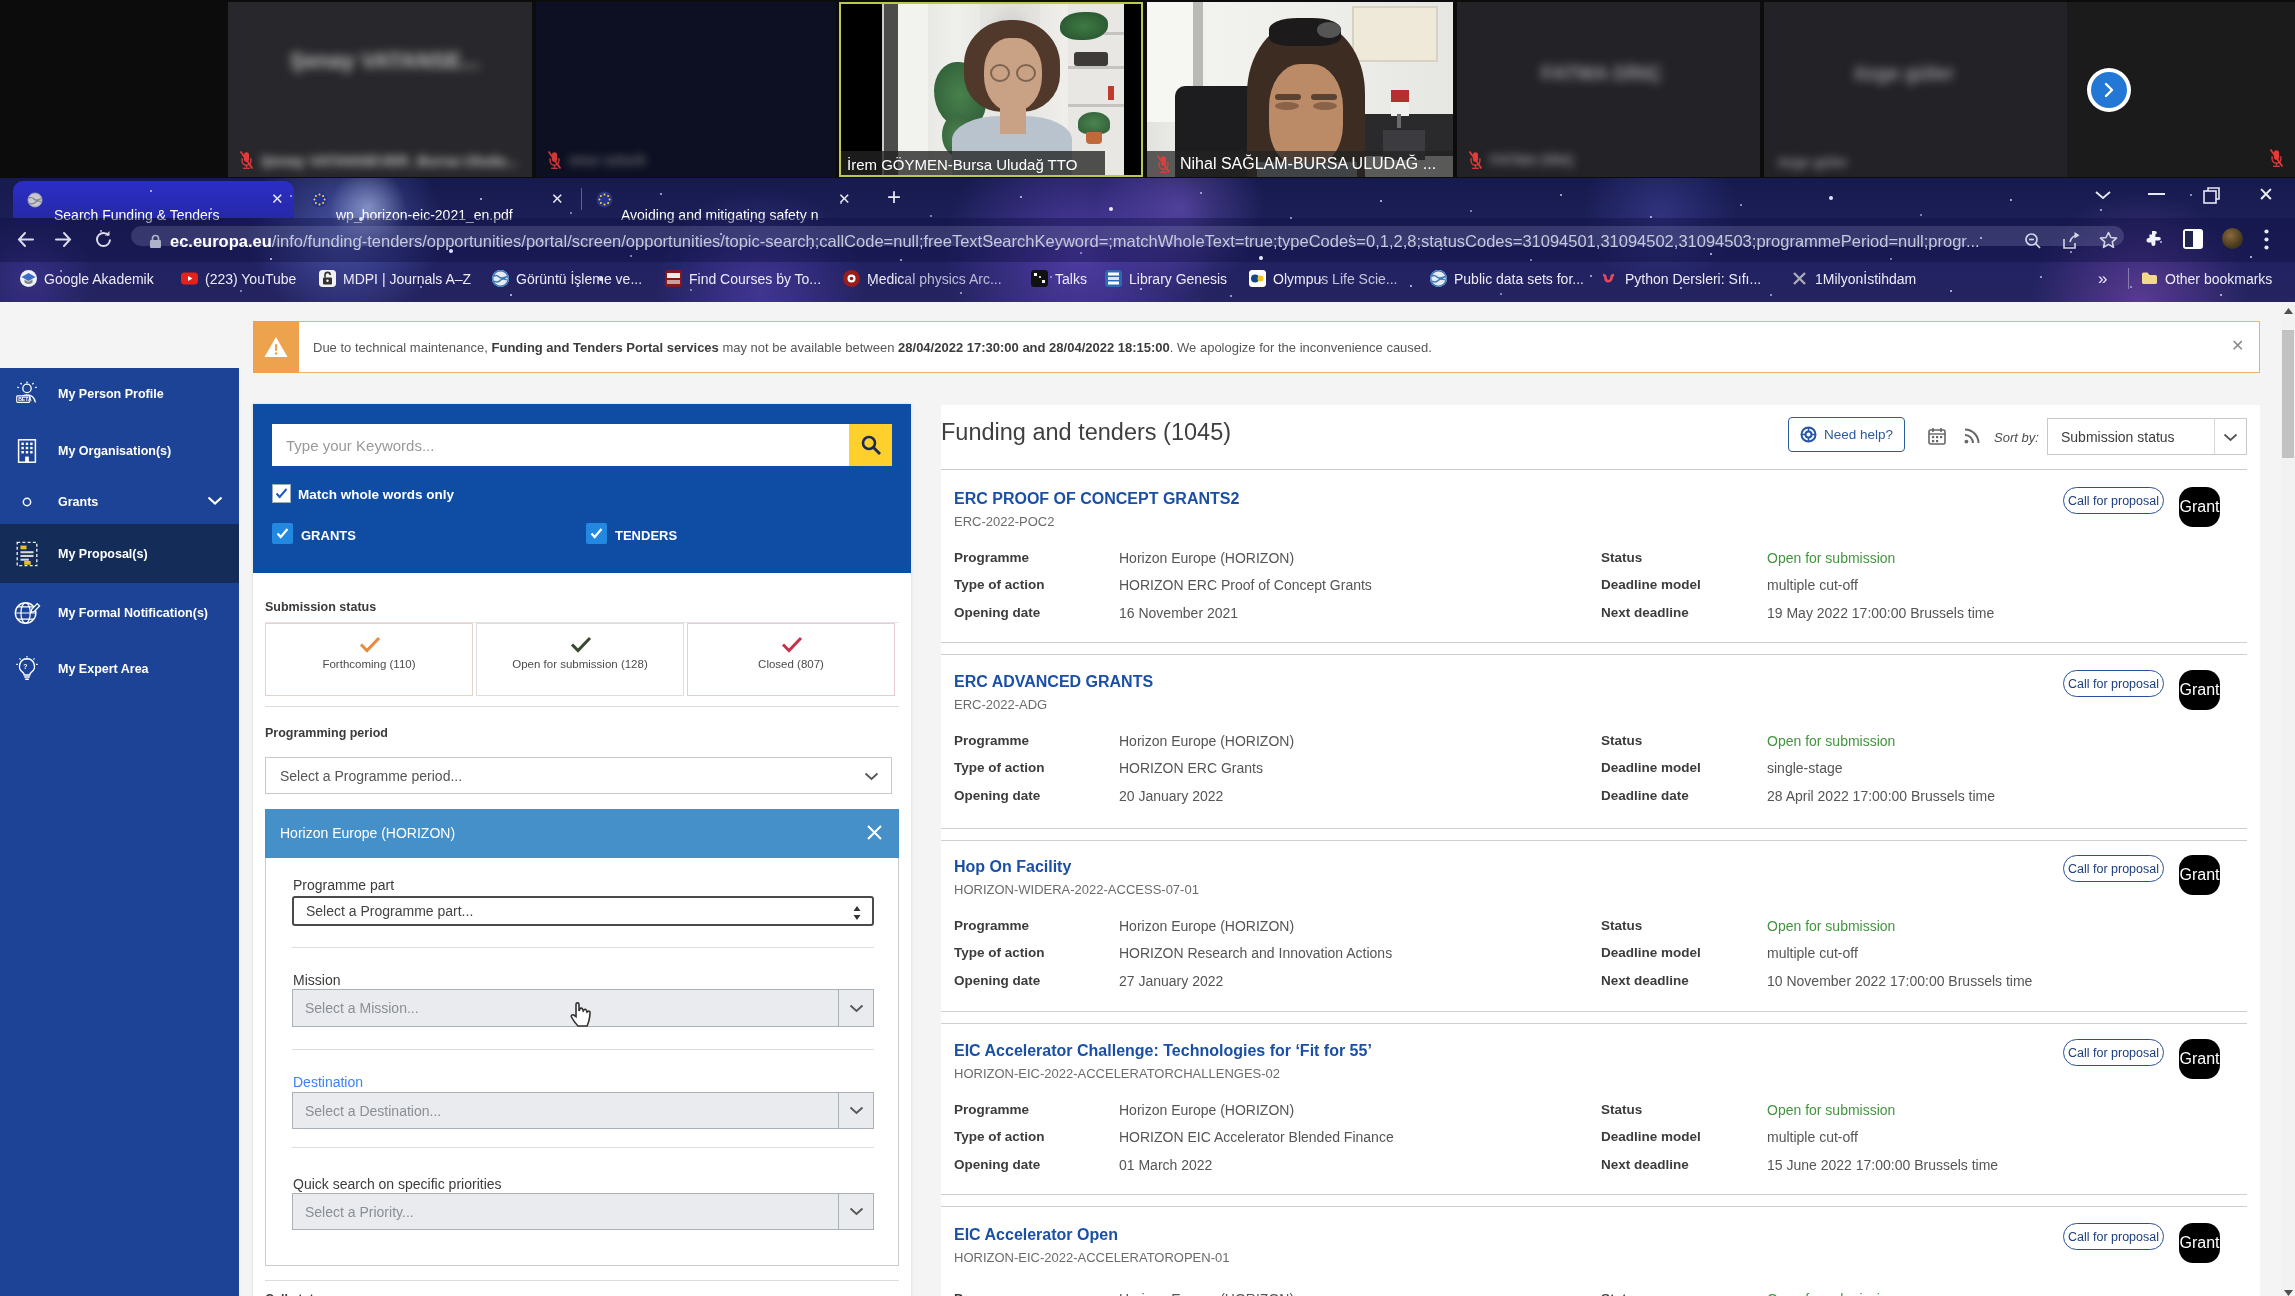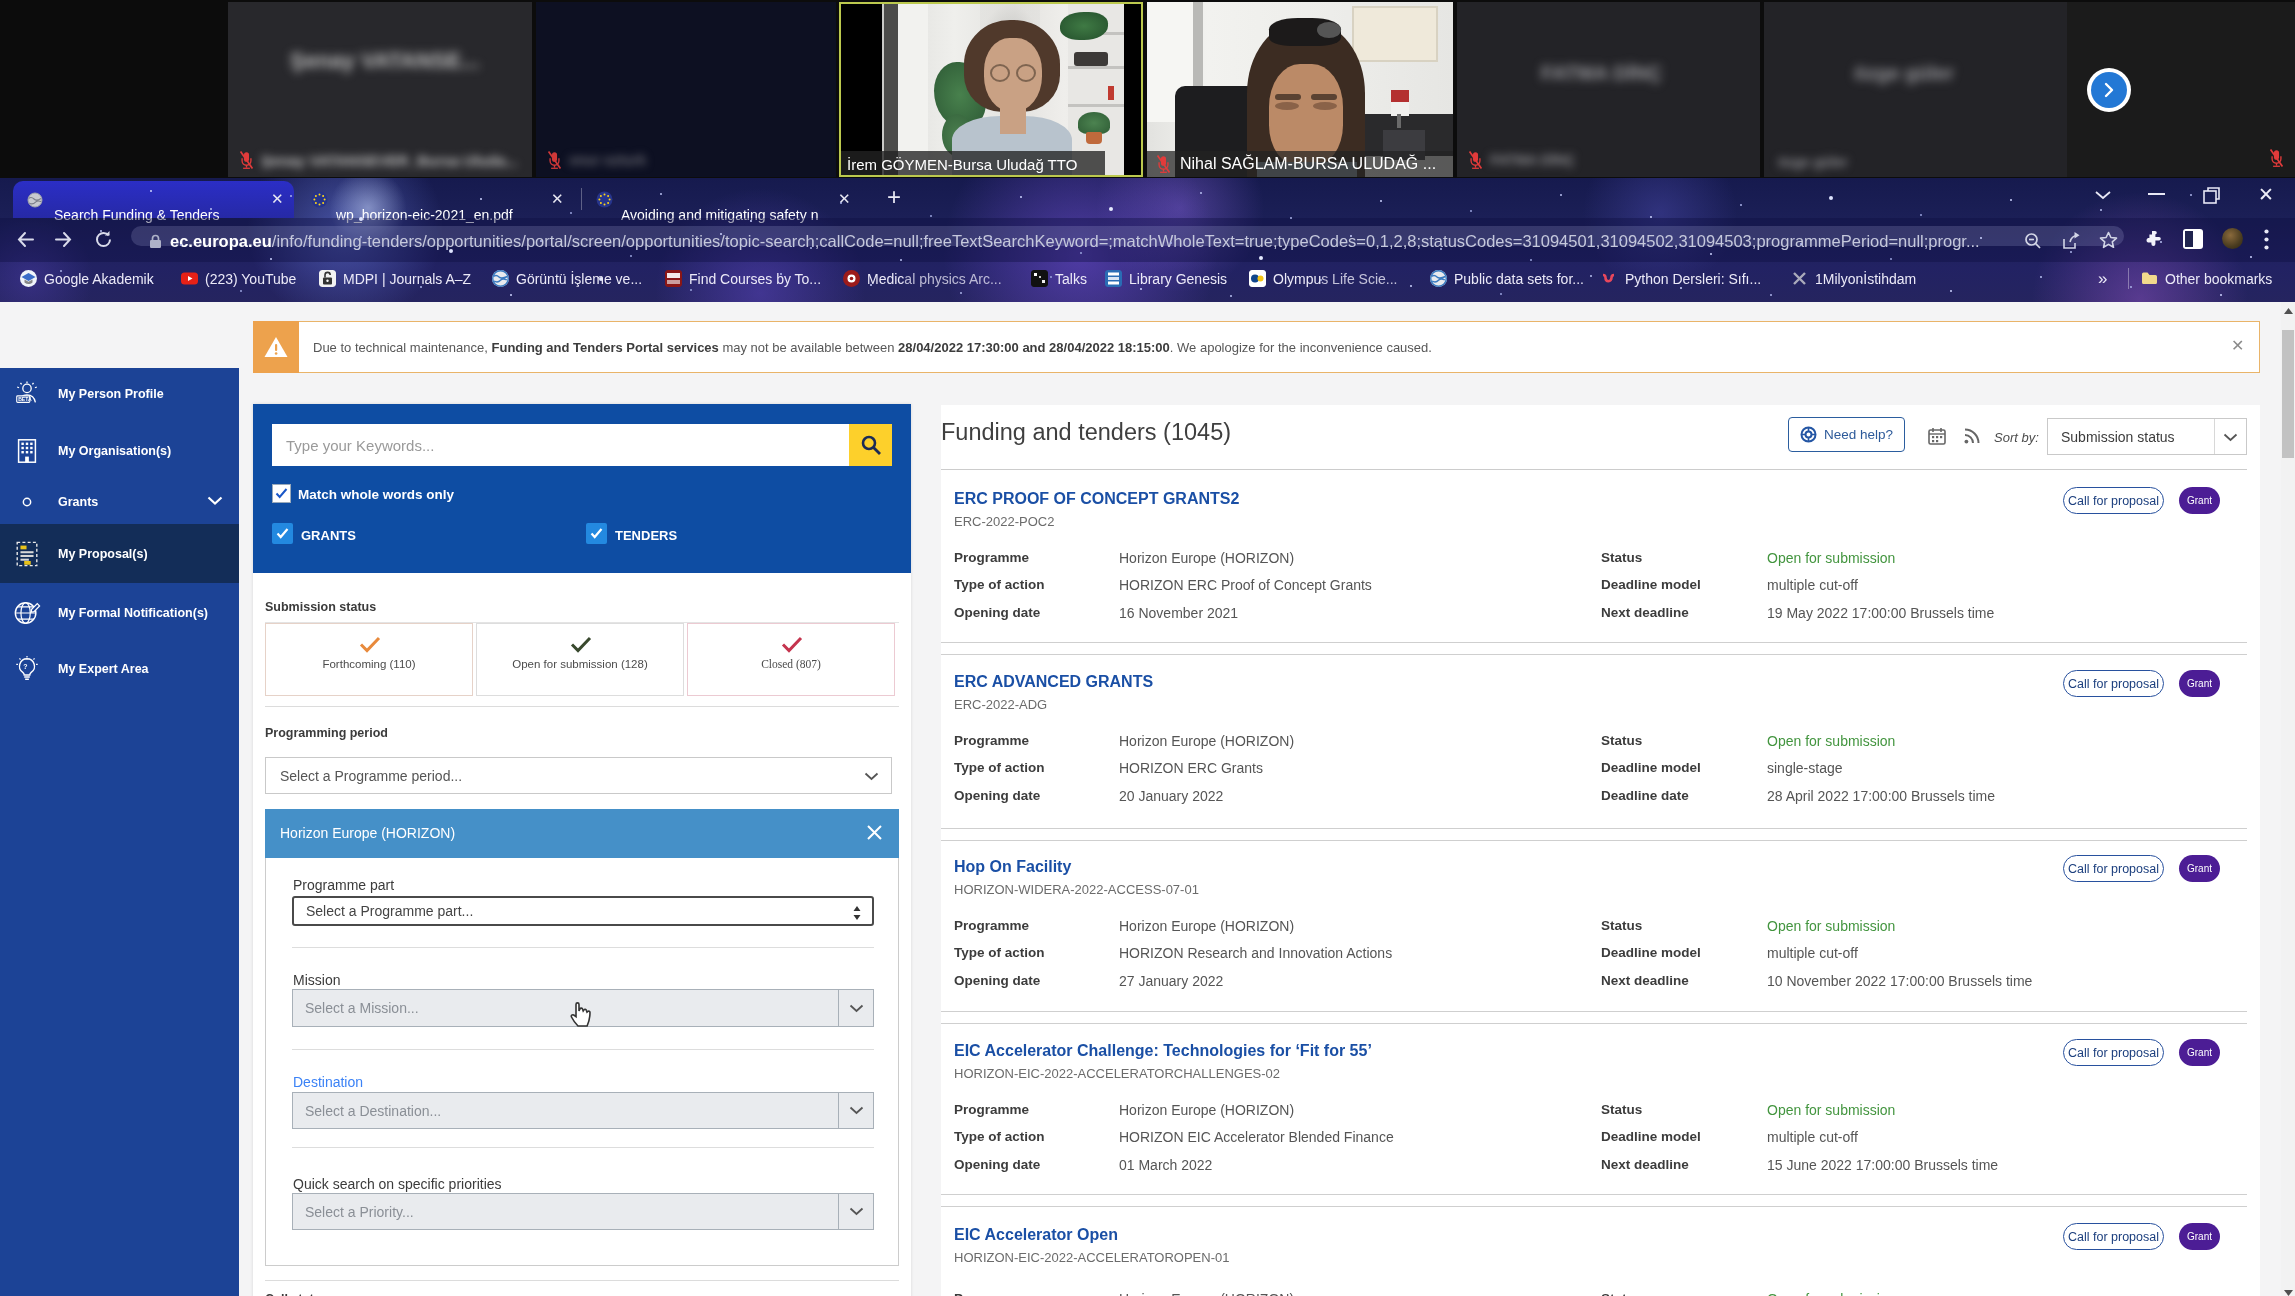"Grant" .grantb { background: #4c1d95 -> #000000; font-size: 10px -> 16px; height: 27px -> 40px }
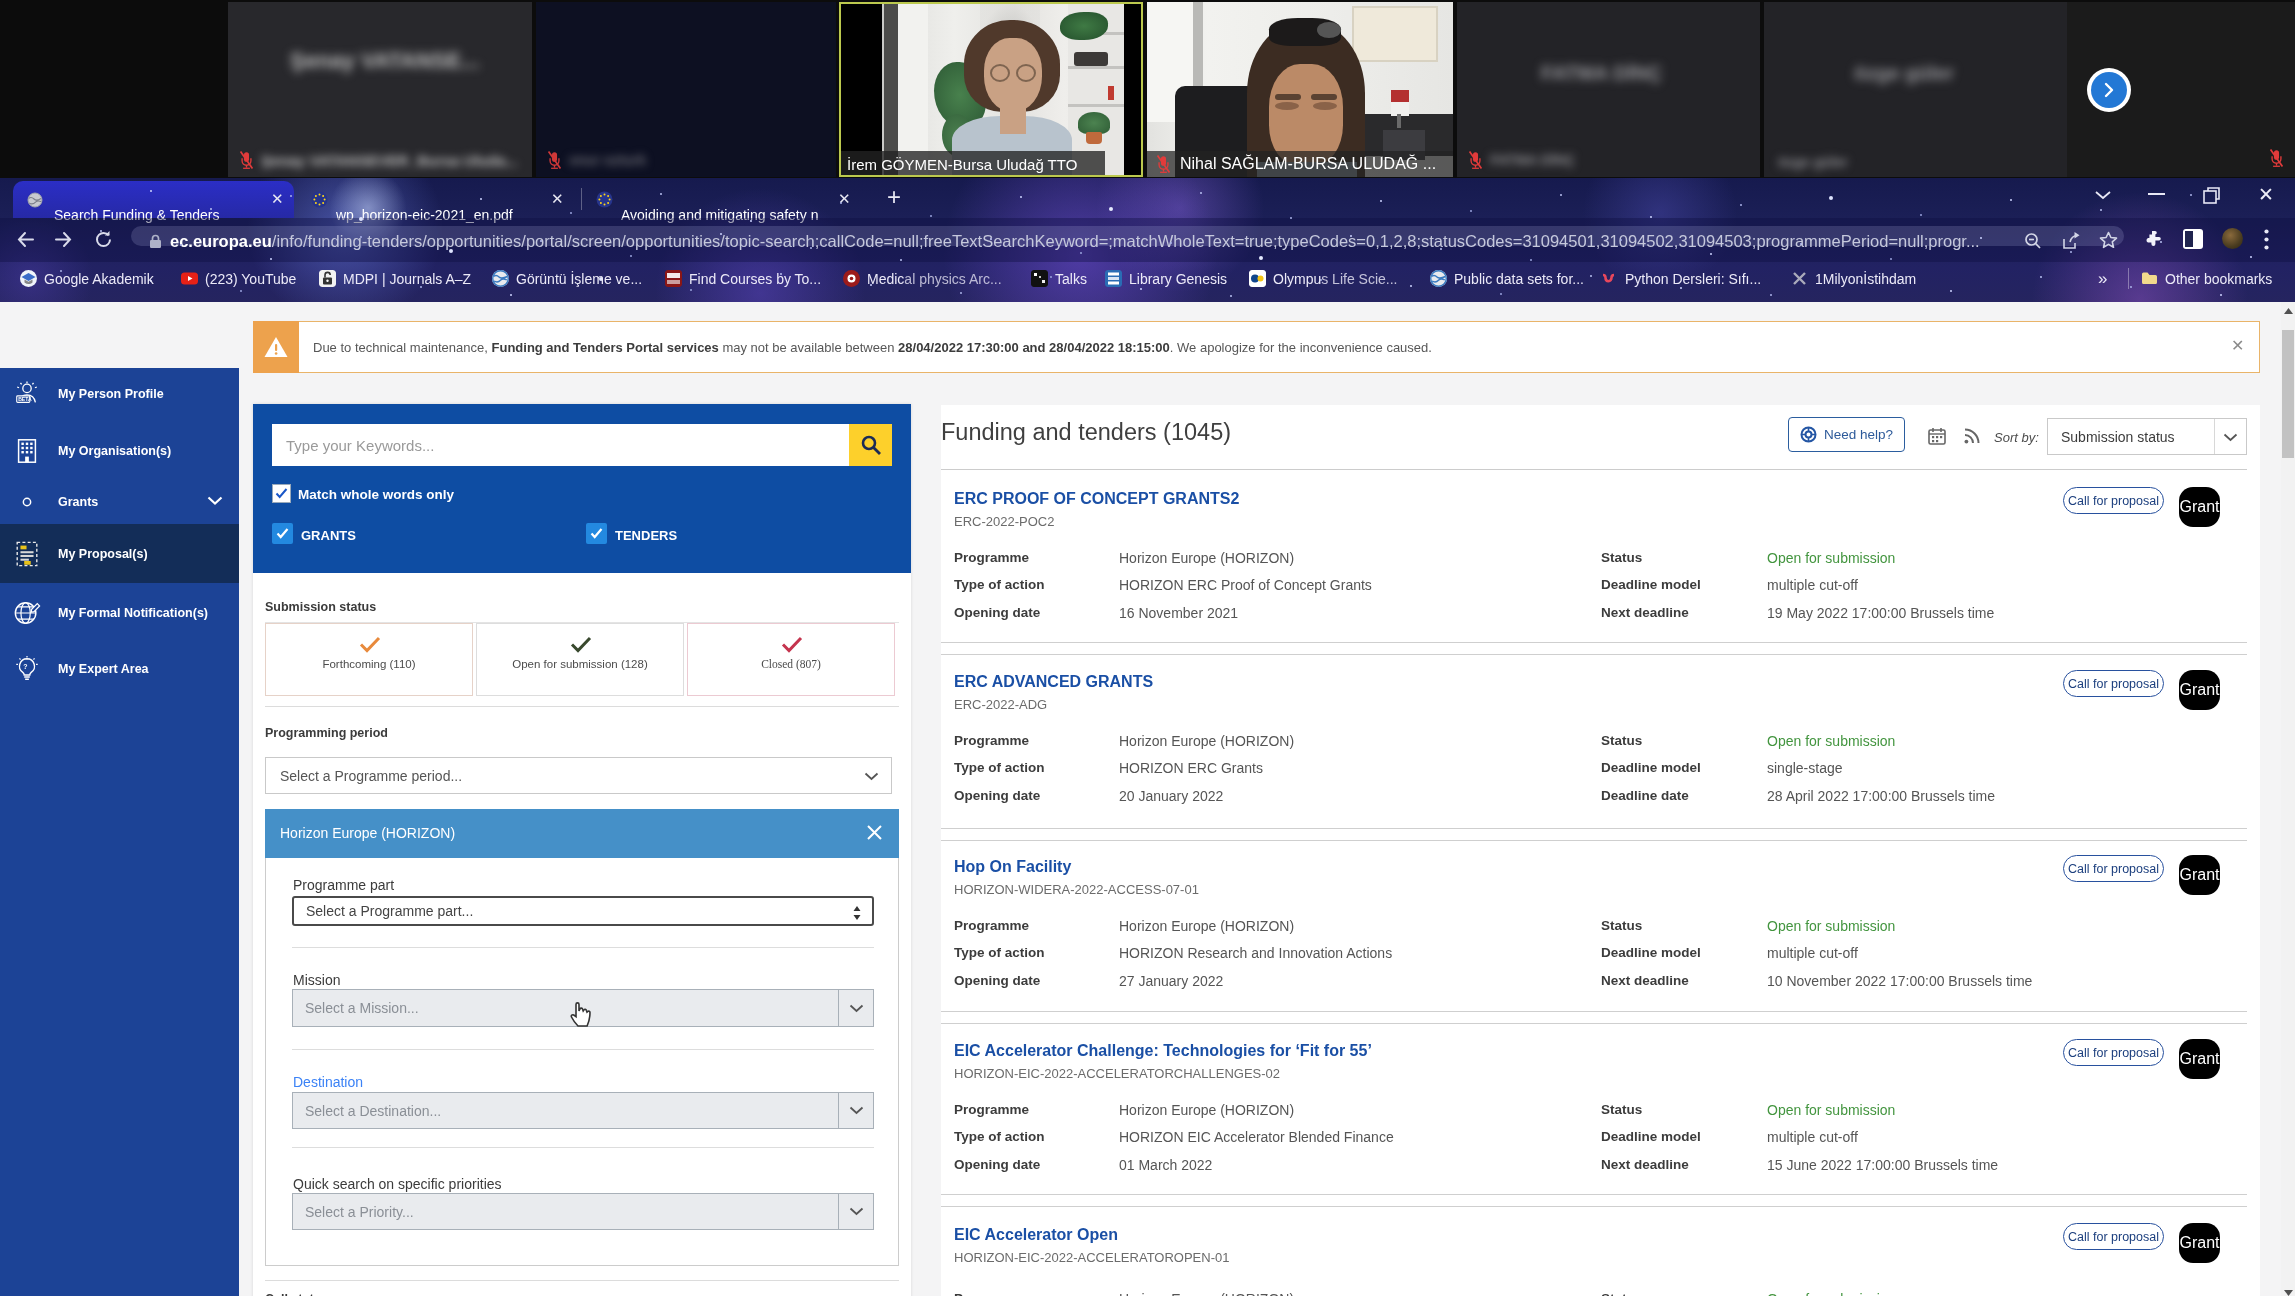"Closed (807)" div.abs { font-family: Liberation Serif, serif -> none }
